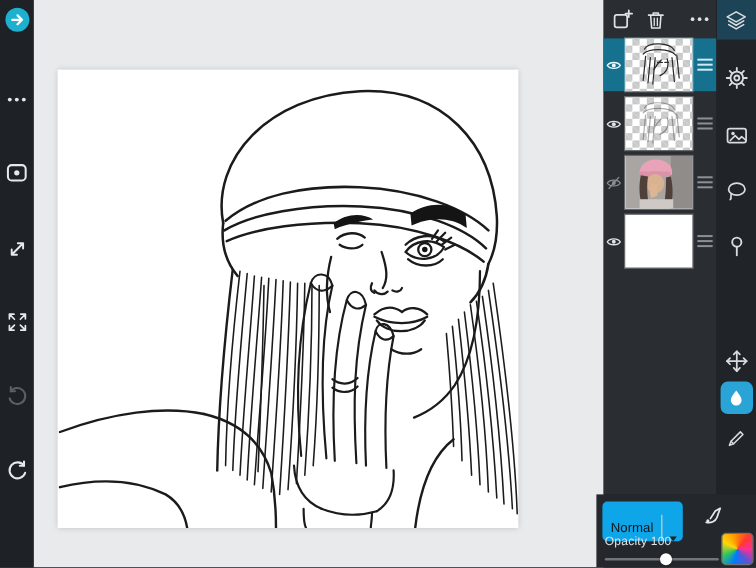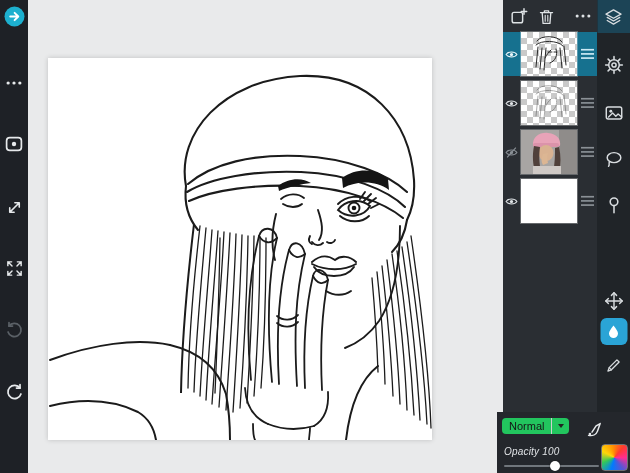"Normal" .blend-btn { align-items: center -> flex-end; background: #22c55e -> #0ea5e9; height: 16px -> 33px }
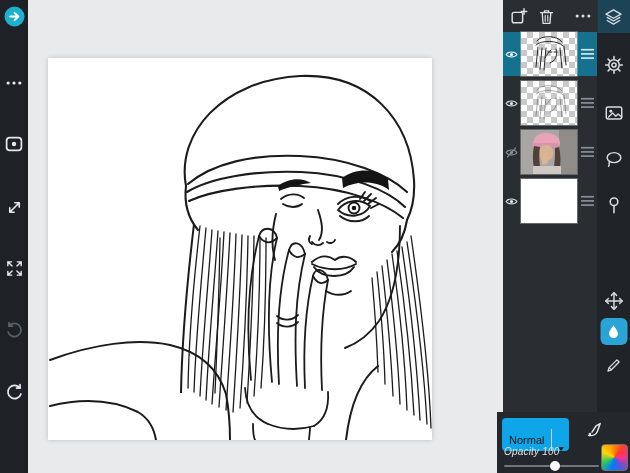"Opacity 100" .opacity { font-style: italic -> none }
